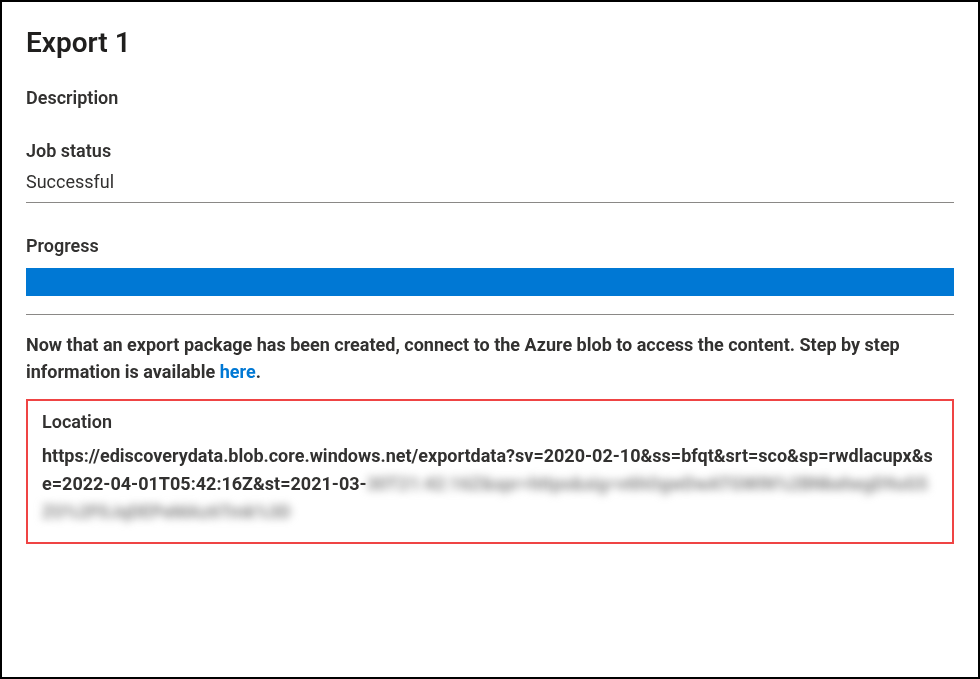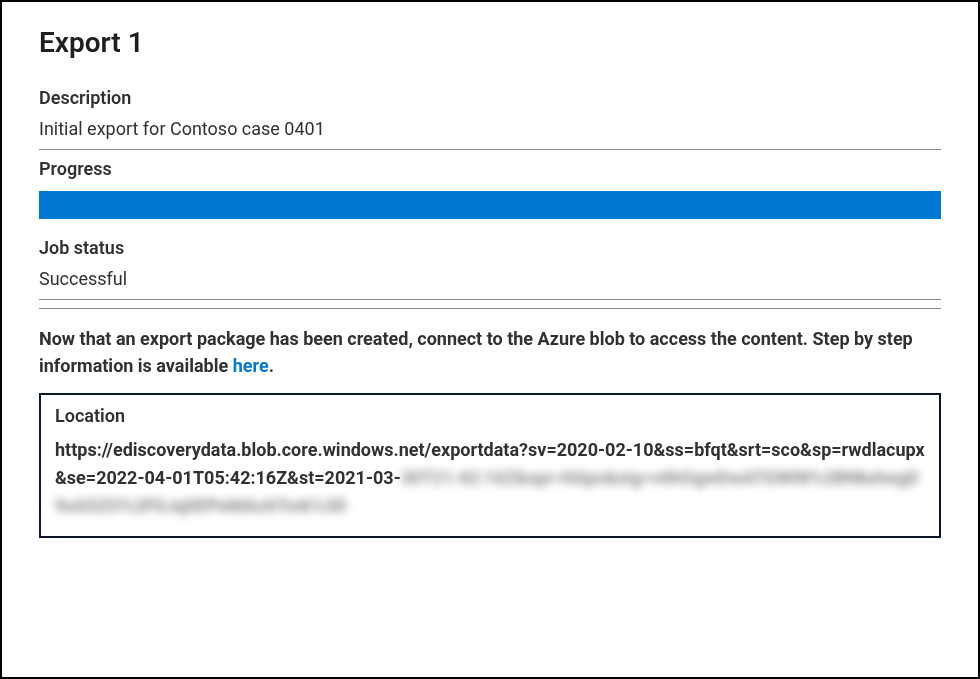"Export 1" .container { padding: 24px 37px -> 24px 24px }
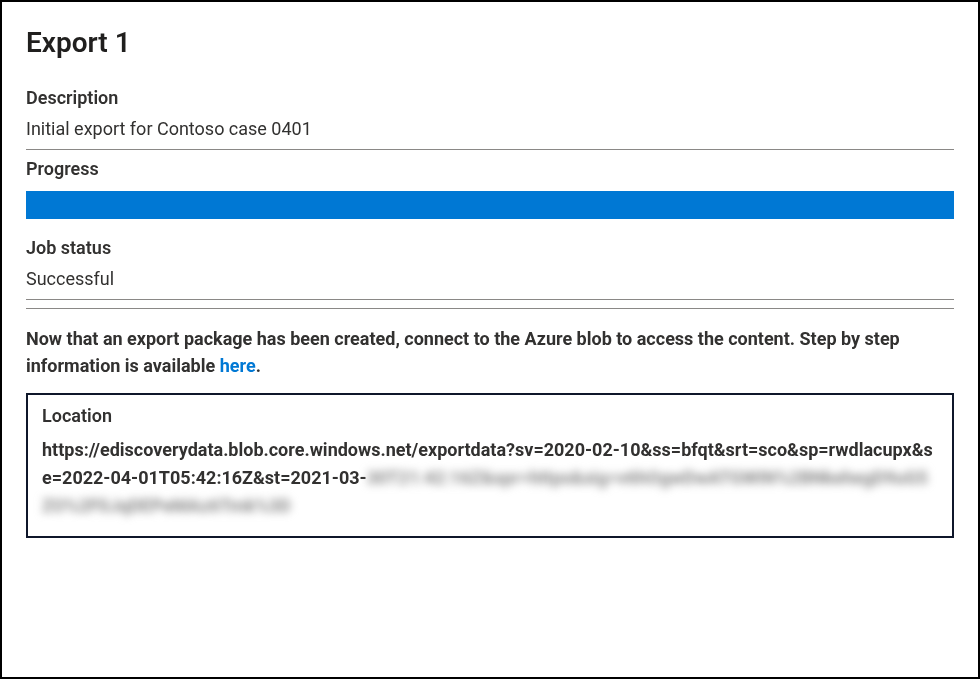"Description" .field { margin-bottom: 8px -> 32px }
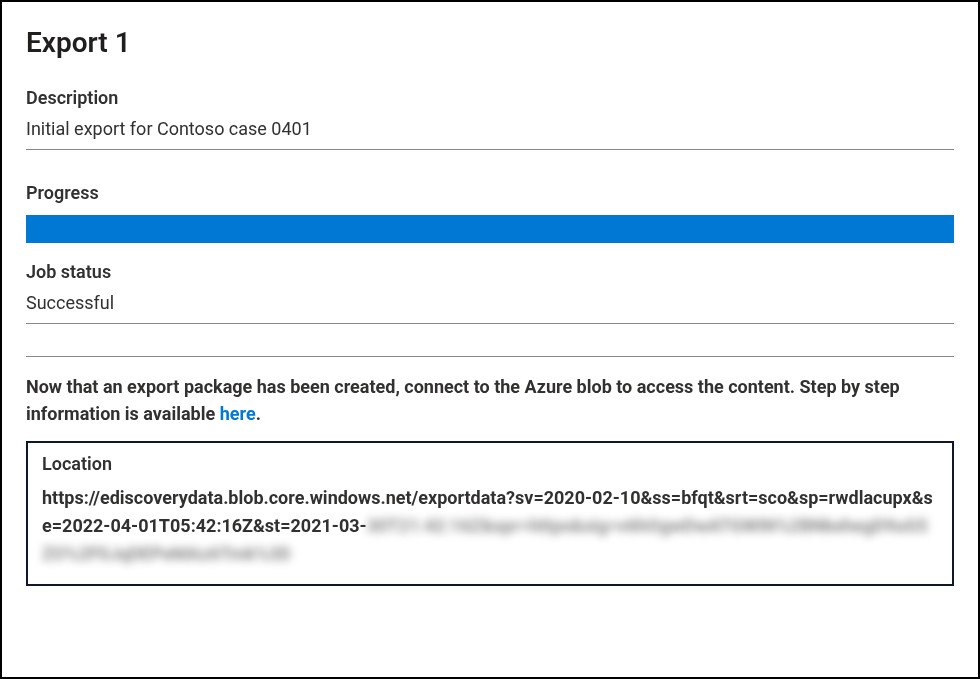"Initial export for Contoso case" div.field-value { html: <div>Initial export for Contoso case 0401</div> -> none }
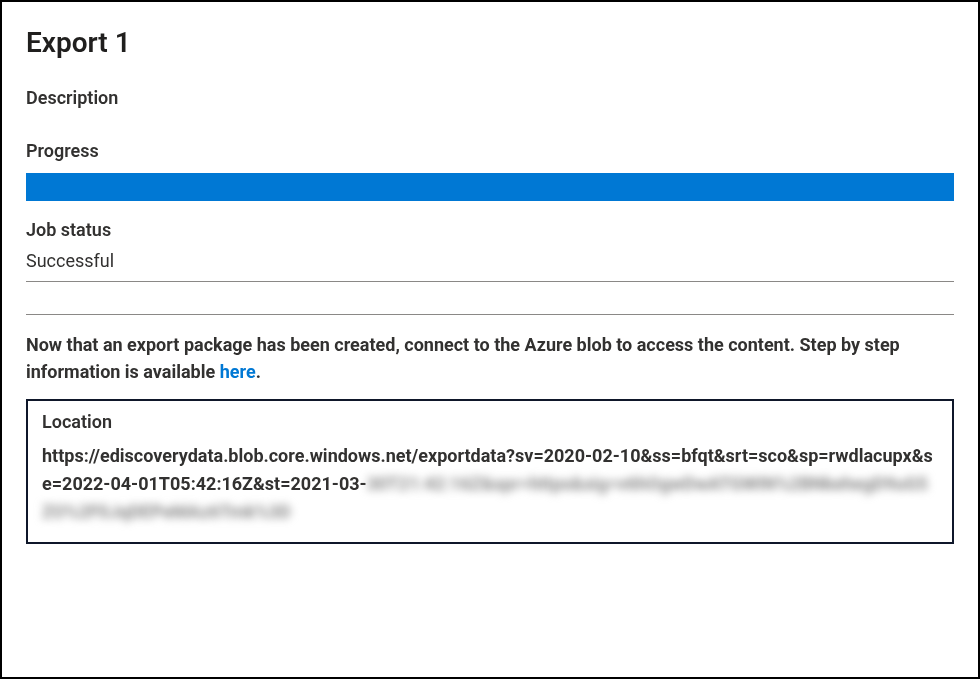"Progress" div.field { order: before "Job status" -> after "Job status" }
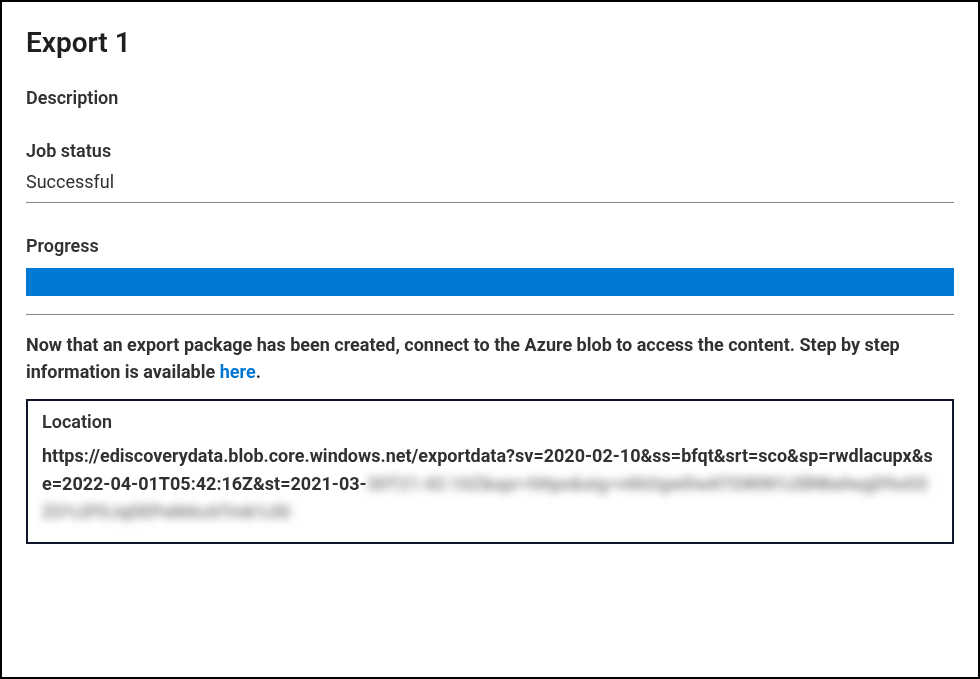"Location" .location-box { border: 2px solid #0f172a -> 2px solid #ef4444 }
